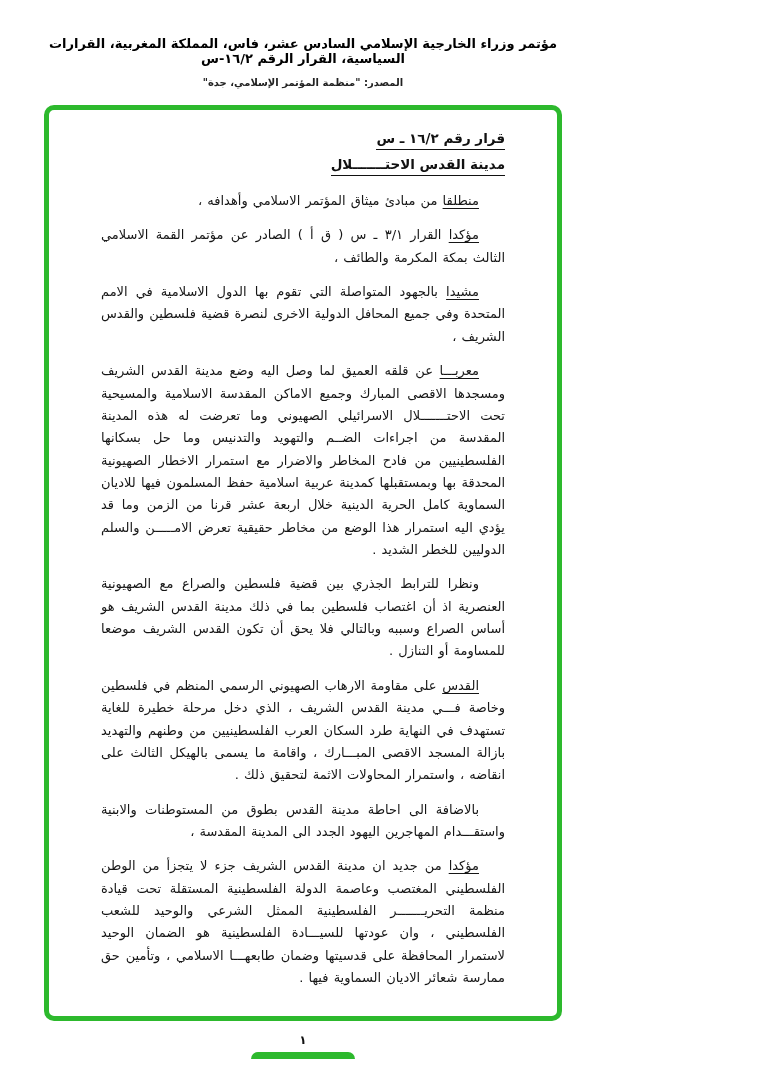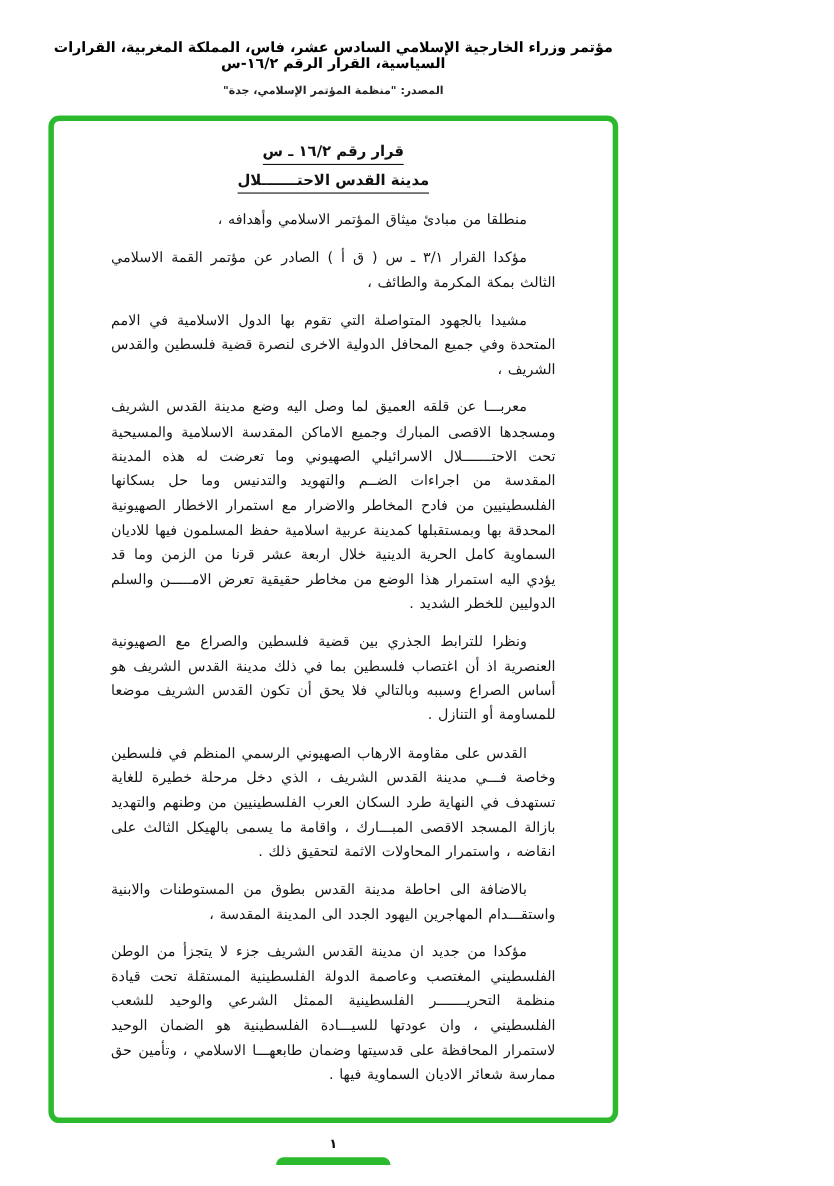"قرار رقم ١٦/٢ ـ س" .doc-title-block { text-align: center -> none }
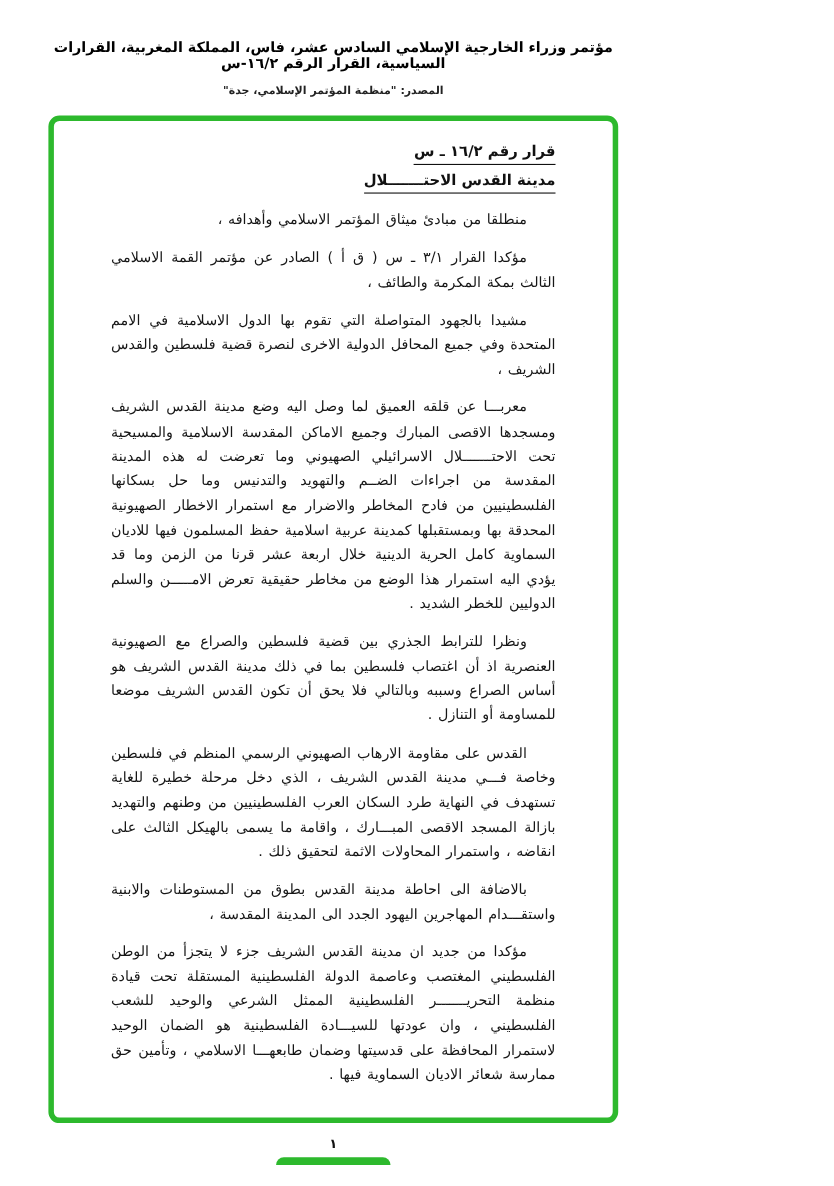"منطلقا" .lead { text-decoration: none -> underline }
